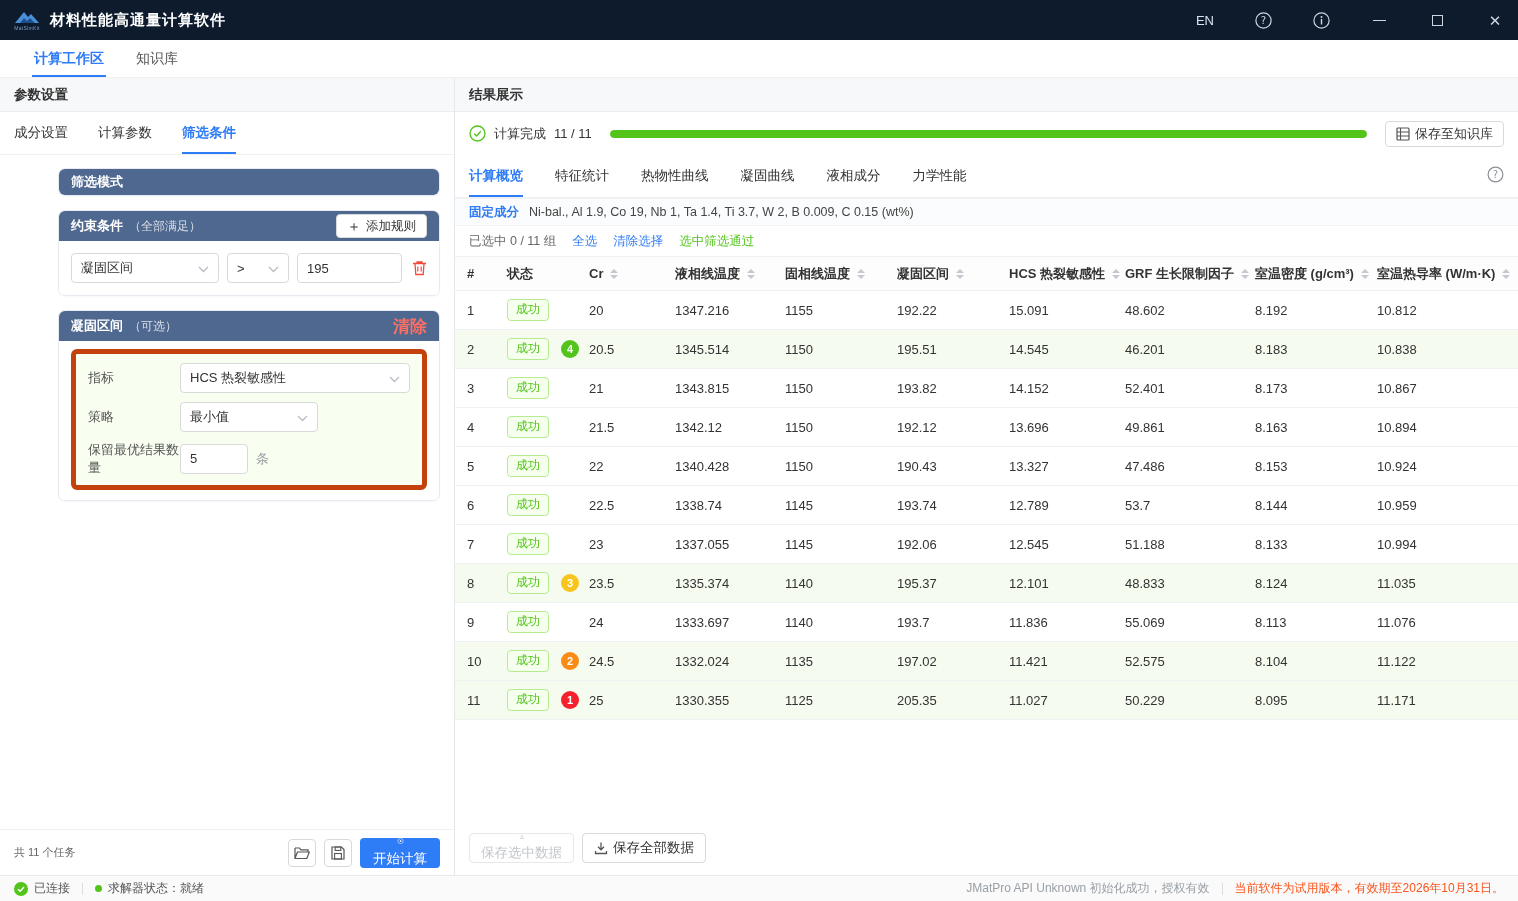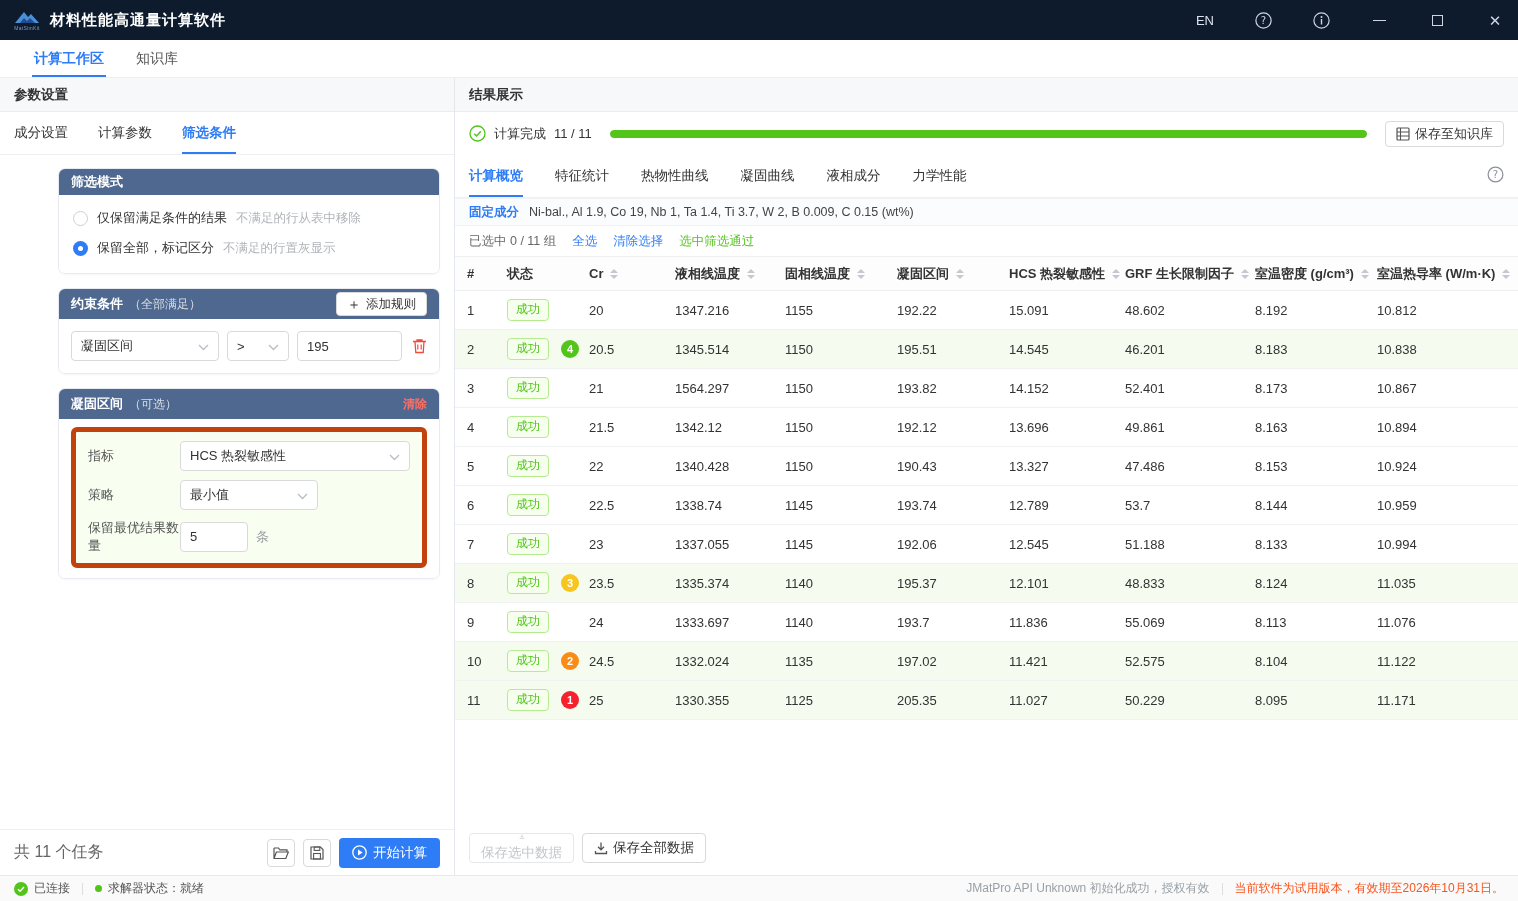"仅保留满足条件的结果" div.card-body { html: <div> <div> <span></span> <span>仅保留满足条件的结果</span> <span>不满足的行从表中移除</span> </div> <div> <span></span> <span>保留全部，标记区分</span> <span>不满足的行置灰显示</span> </div> </div> -> none }
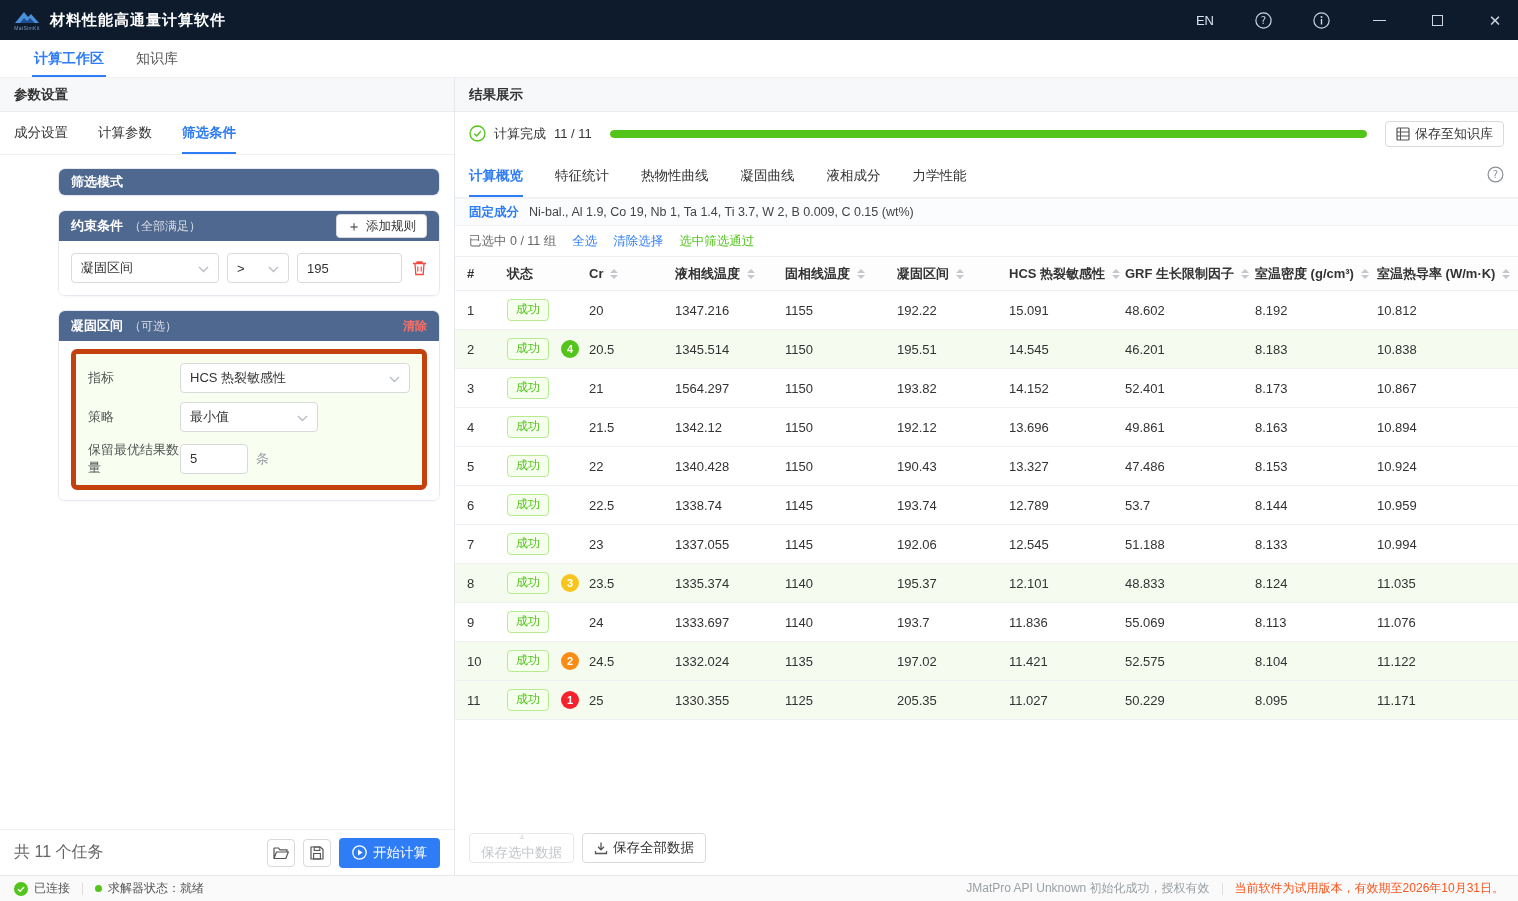"清除" .clear-link { font-size: 12px -> 17px }
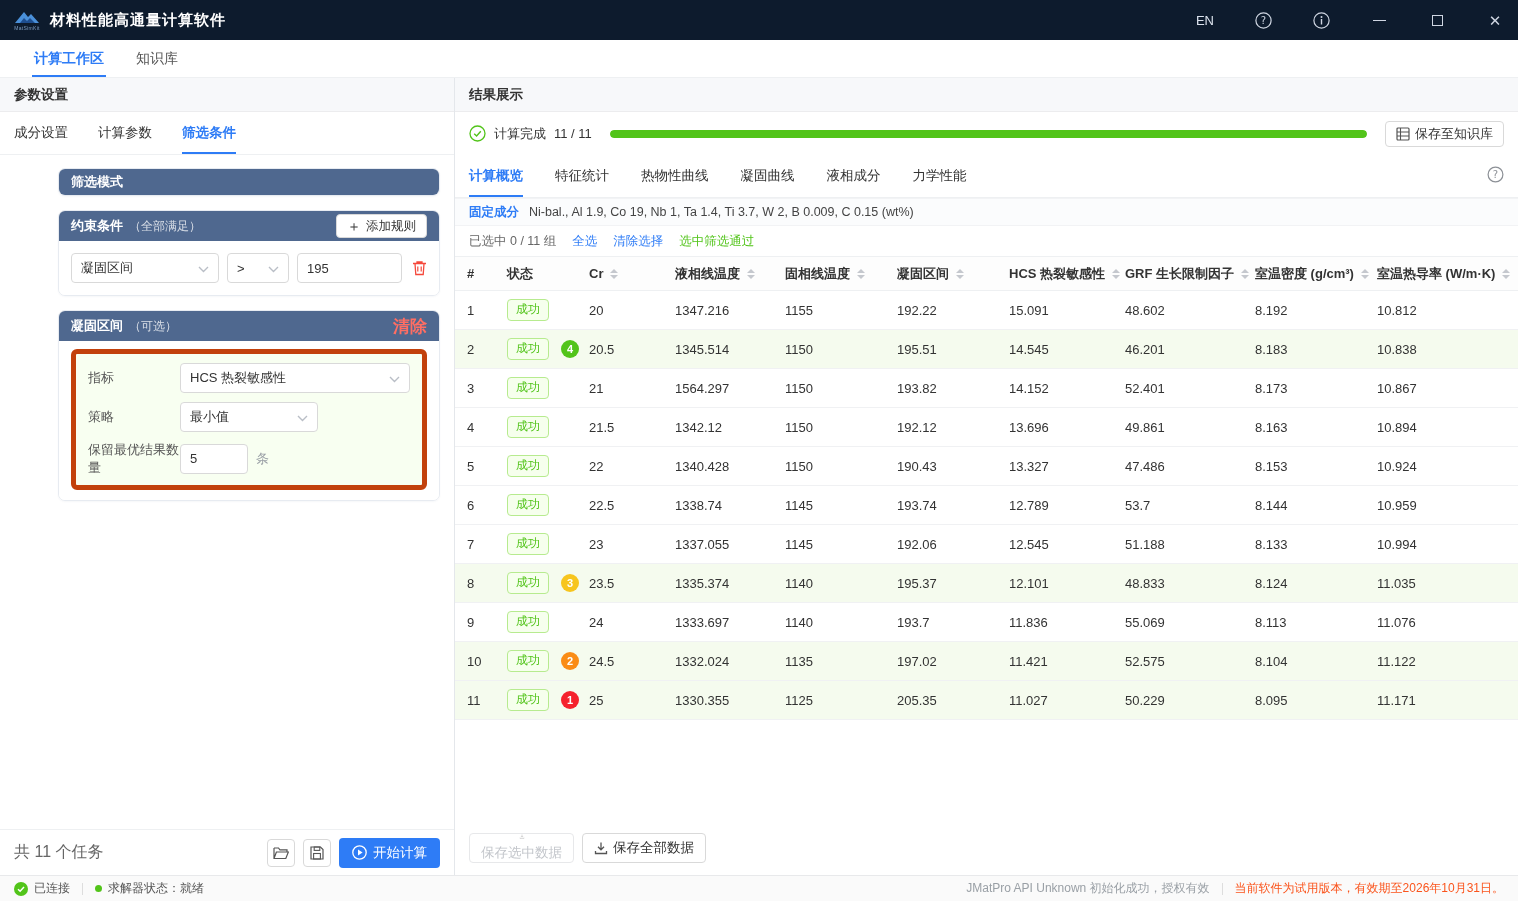"1564.297" div.td { text: 1564.297 -> 1343.815 }
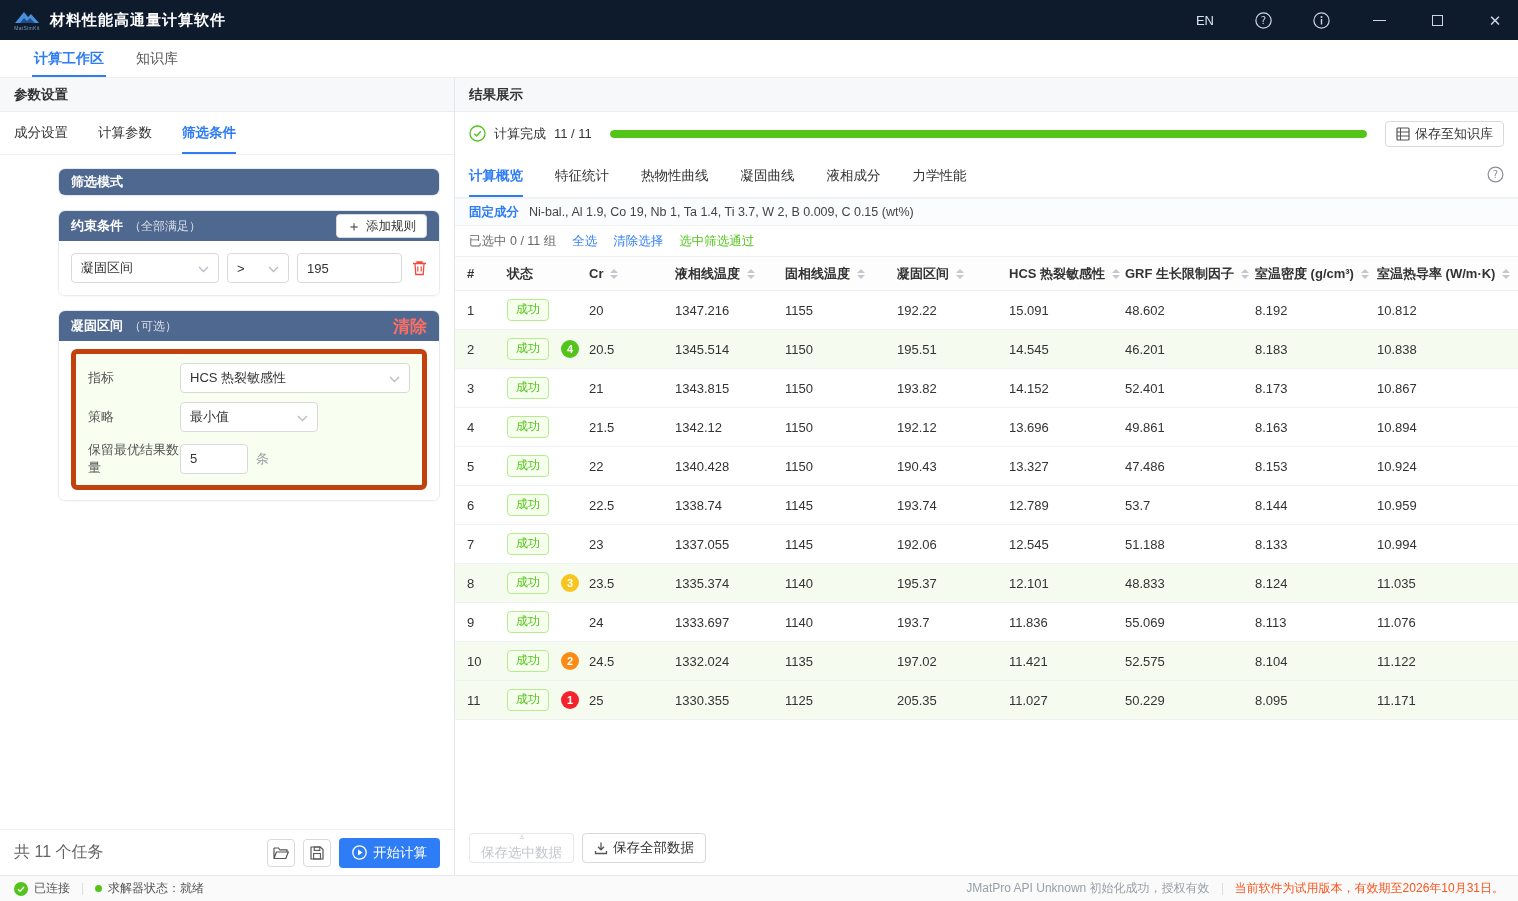"共 11 个任务" .task-count { font-size: 16px -> 11px }
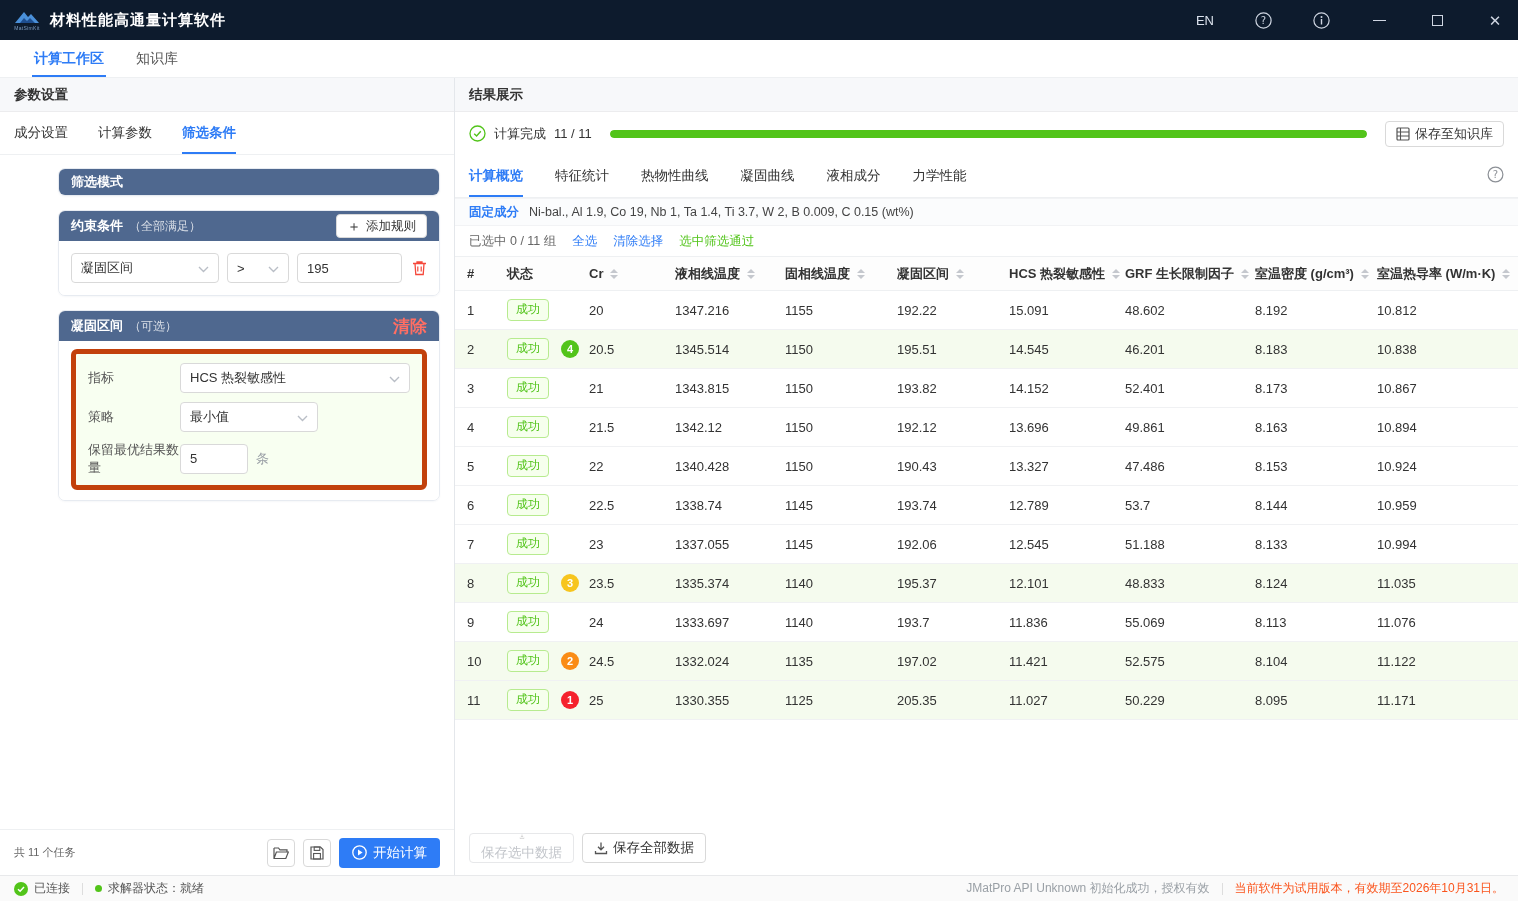"开始计算" .primary-btn { flex-direction: none -> column }
